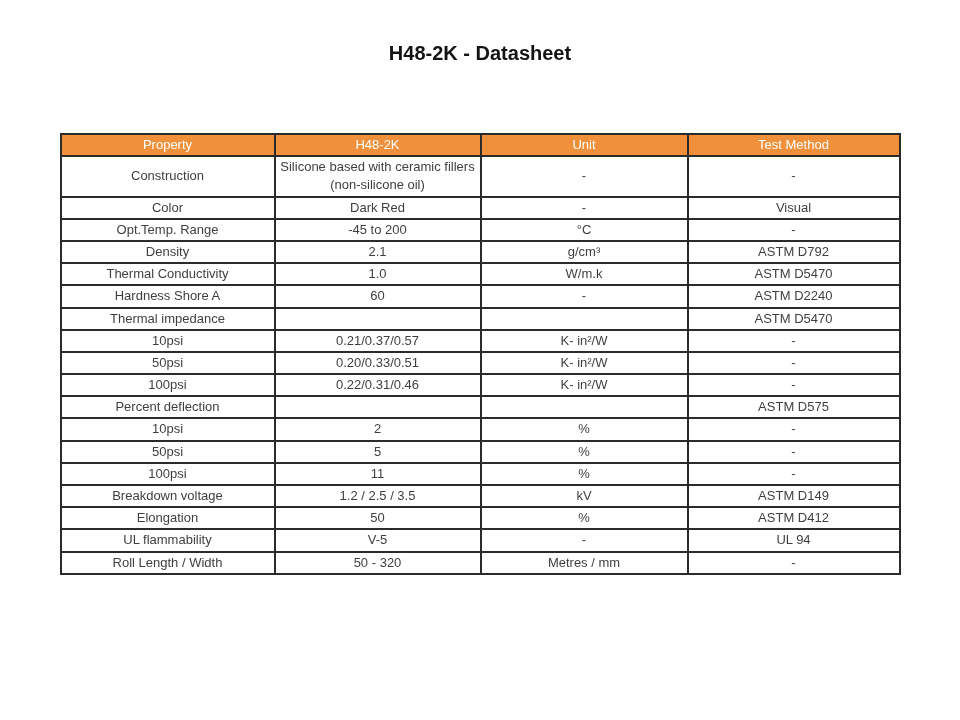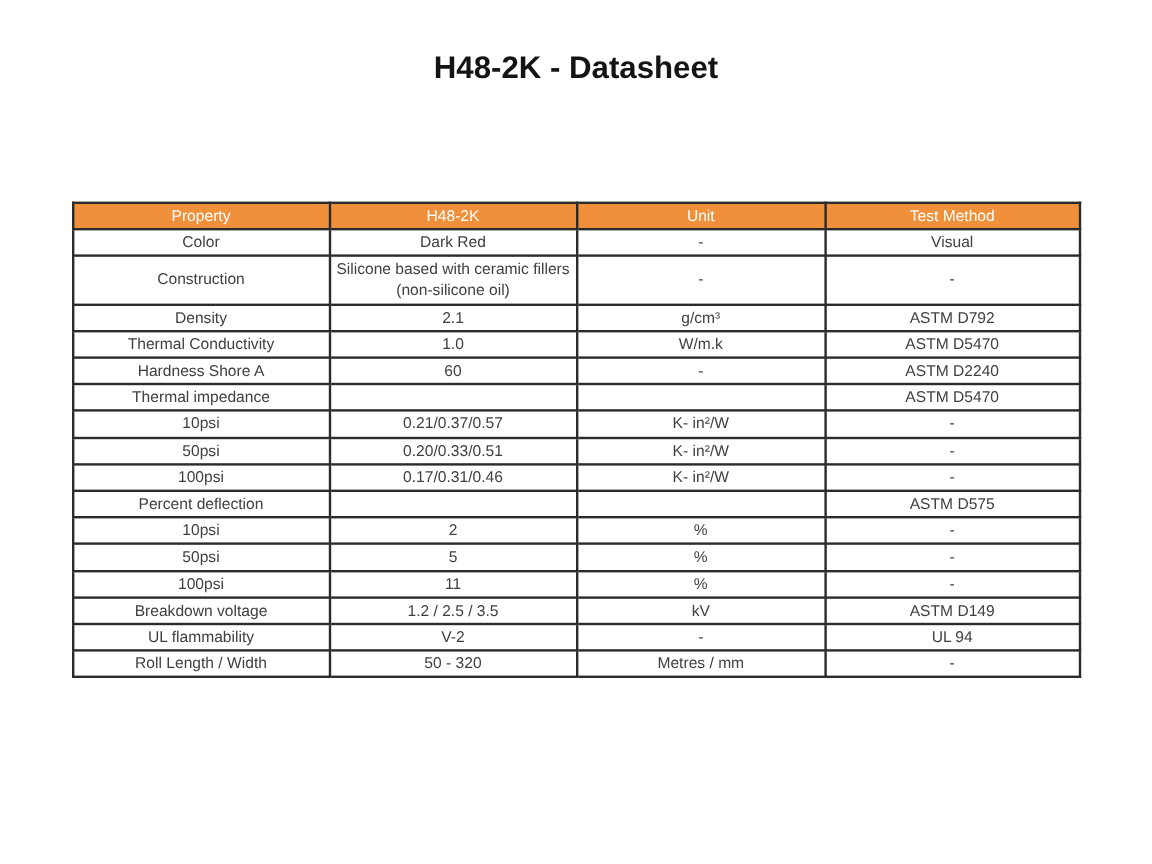"H48-2K - Datasheet" .title { font-size: 26px -> 20px }
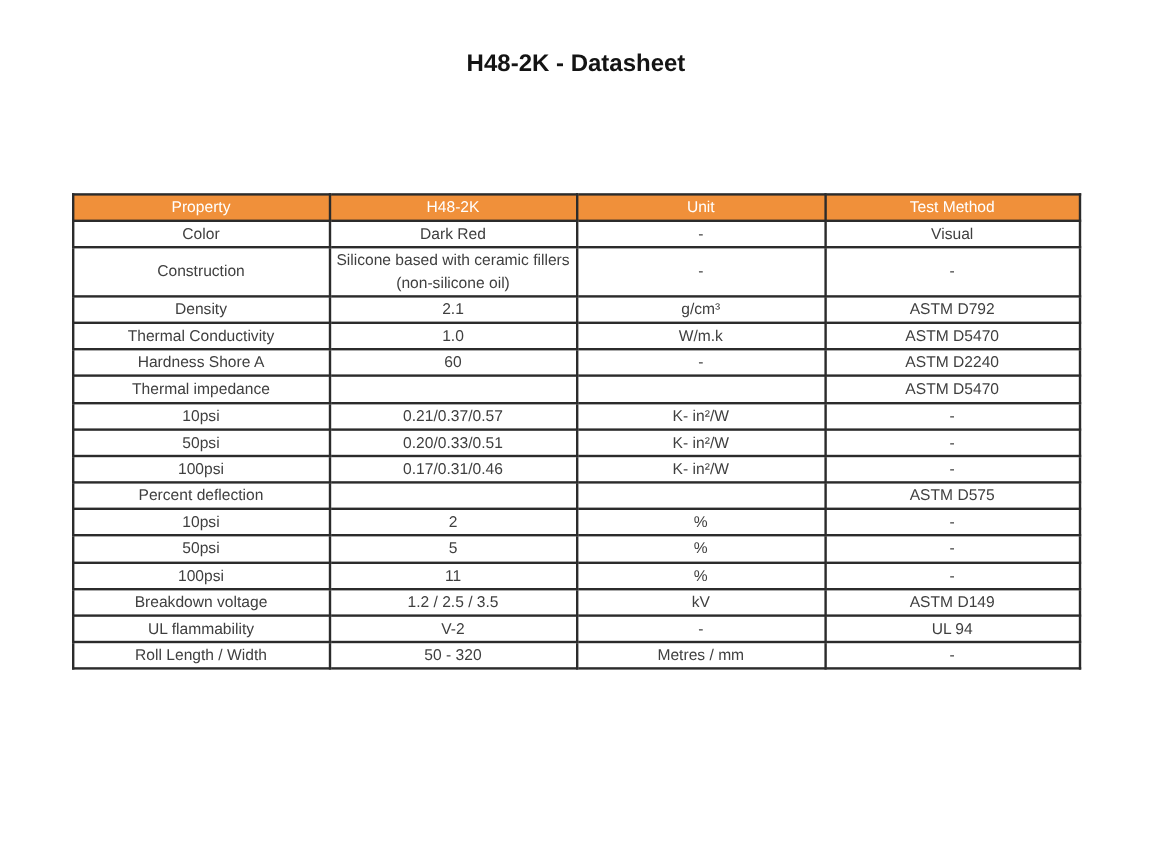"Property" table.datasheet { margin: 96px auto 0 auto -> 68px auto 0 auto }
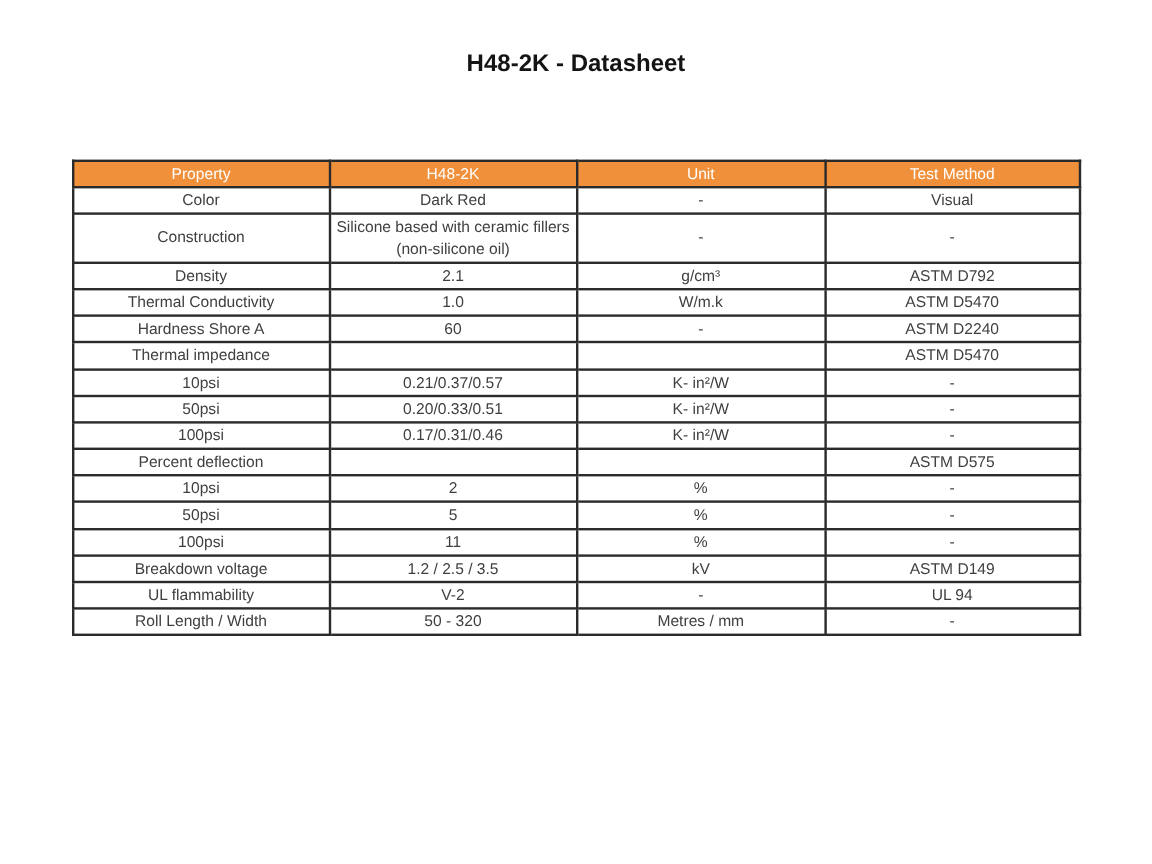"Color" tr { order: before "Construction" -> after "Construction" }
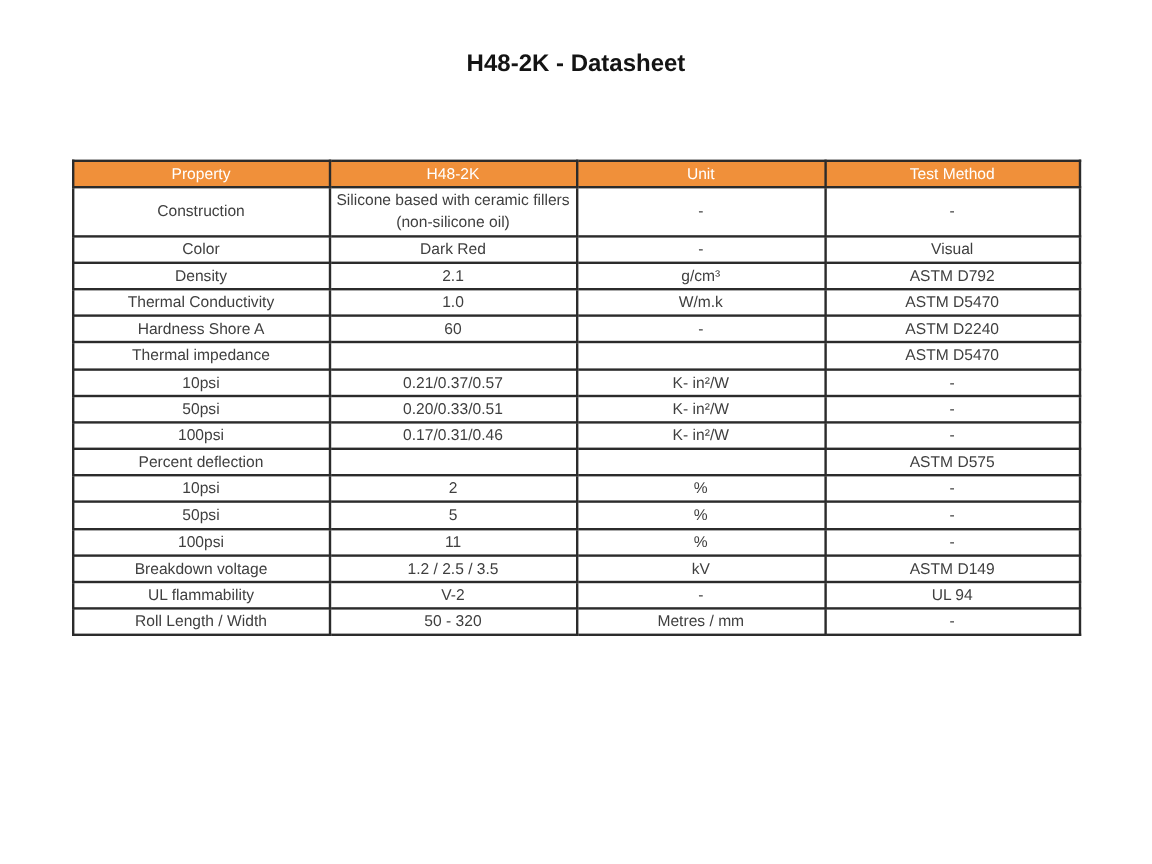"Opt.Temp. Range" tr { html: none -> <tr> <td>Opt.Temp. Range</td> <td>-45 to 200</td> <td>°C</td> <td>-</td> </tr> }
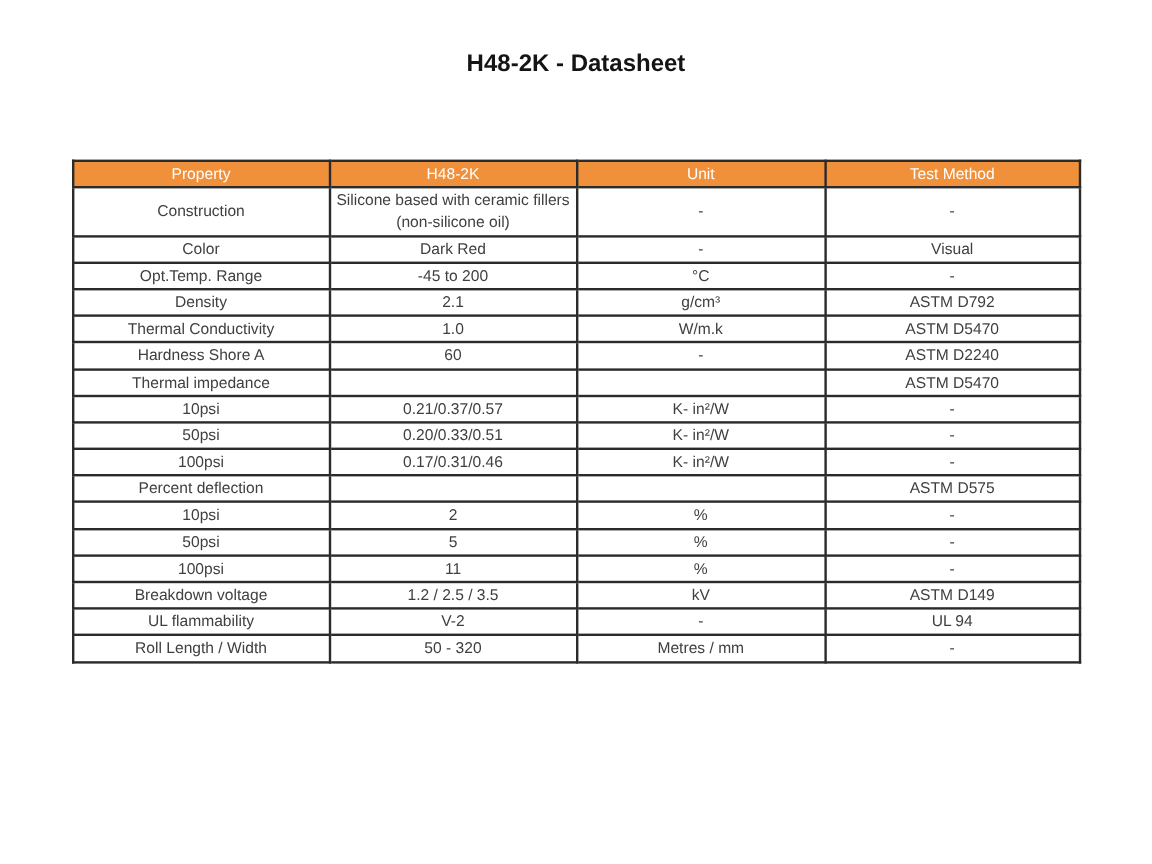"0.17/0.31/0.46" td { text: 0.17/0.31/0.46 -> 0.22/0.31/0.46 }
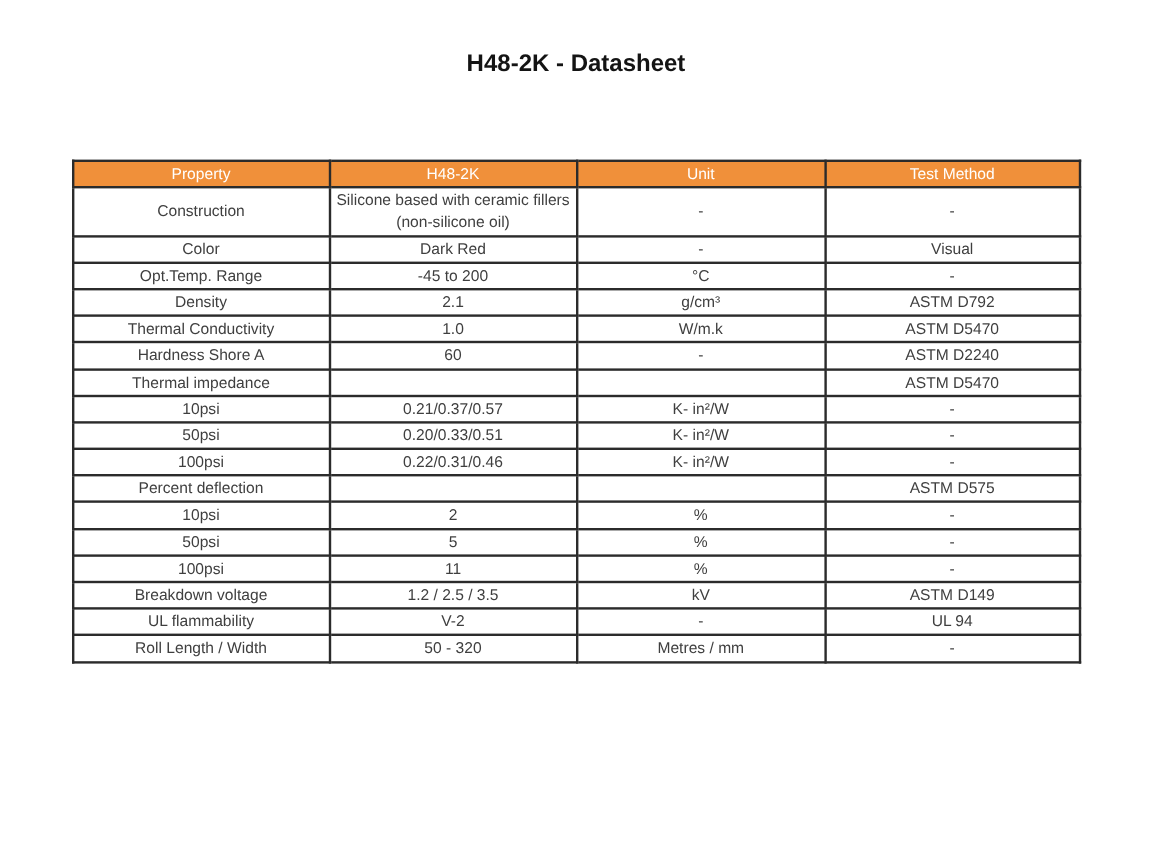"Elongation" tr { html: none -> <tr> <td>Elongation</td> <td>50</td> <td>%</td> <td>ASTM D412</td> </tr> }
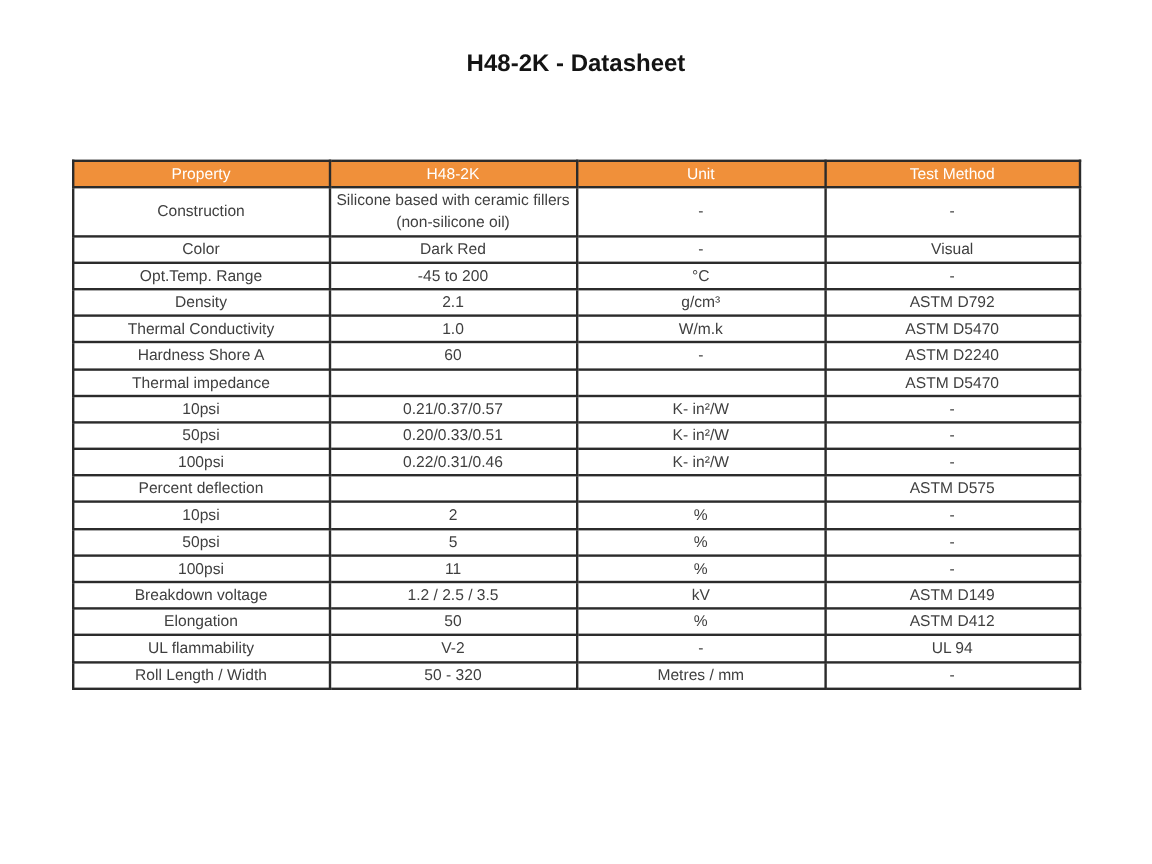"V-2" td { text: V-2 -> V-5 }
